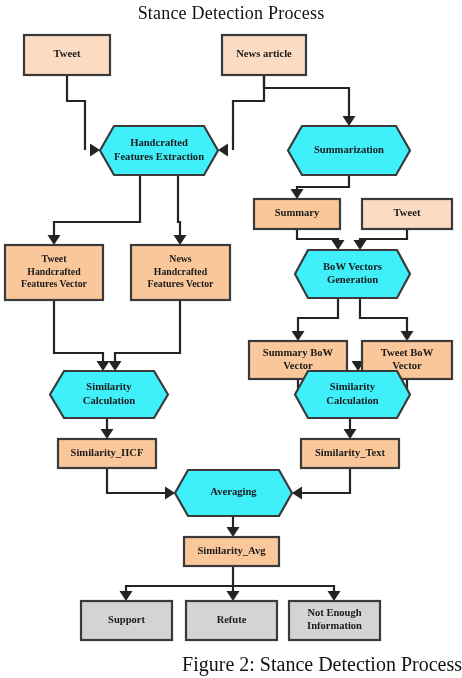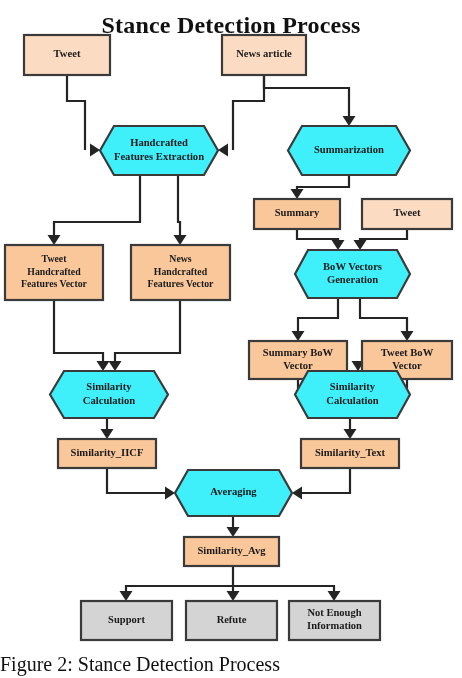"Stance Detection Process" .page-title { font-size: 24px -> 18px; font-weight: bold -> normal; margin-top: 12px -> none }
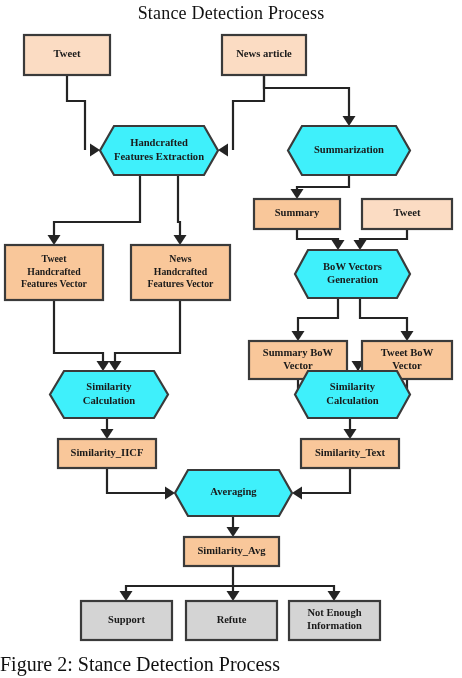"Figure 2: Stance Detection Process" .figure-caption { text-align: left -> right }
